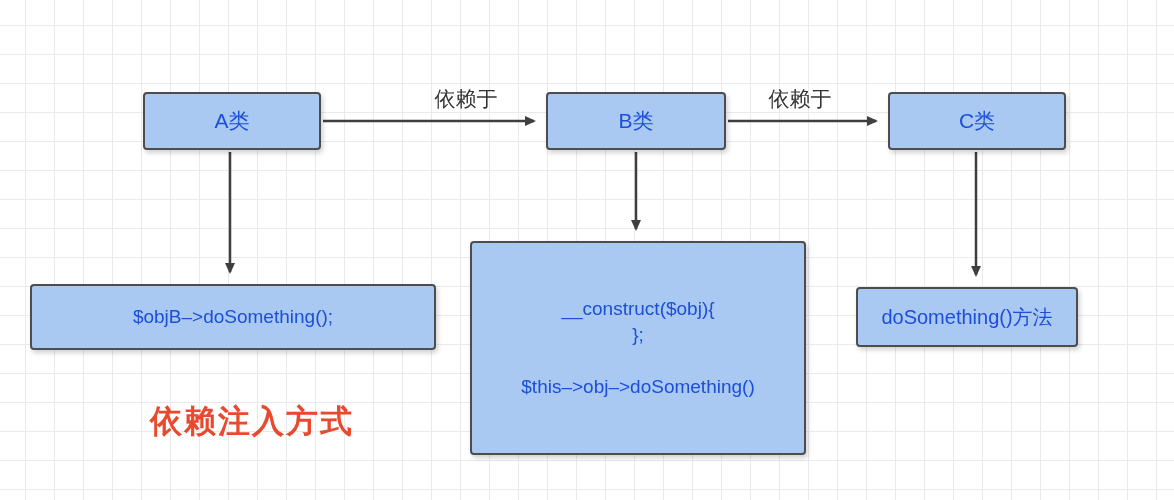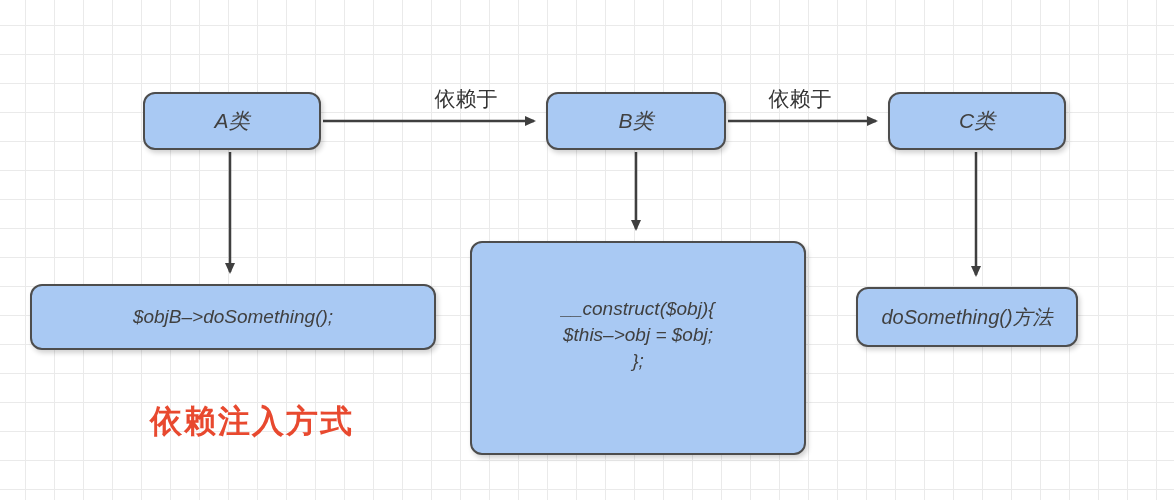"A类" .node { border-radius: 12px -> 4px; color: #404040 -> #1d4ed8; font-style: italic -> none }
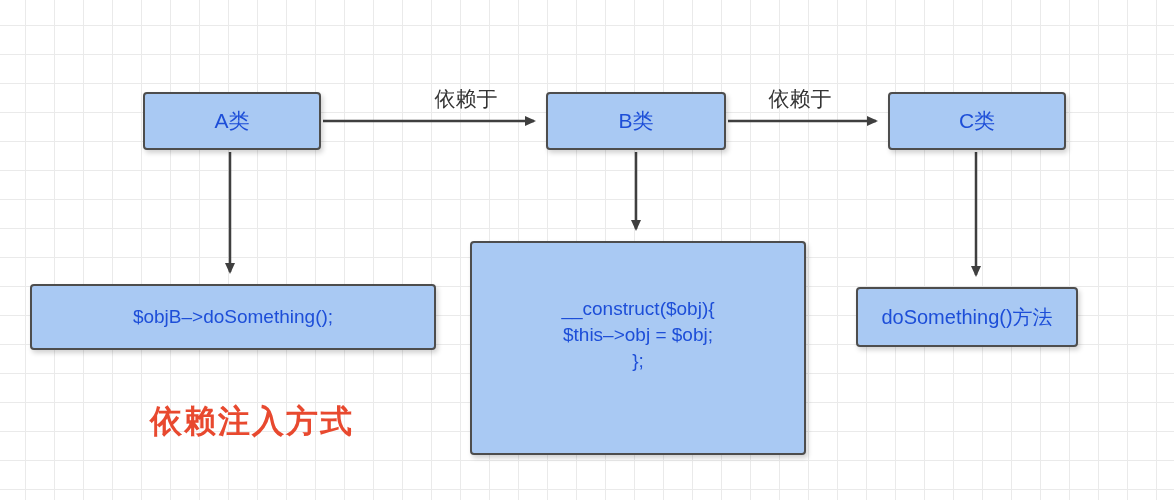"$this–>obj = $obj;" div.code-line { html: <div>$this–&gt;obj = $obj;</div> -> none }
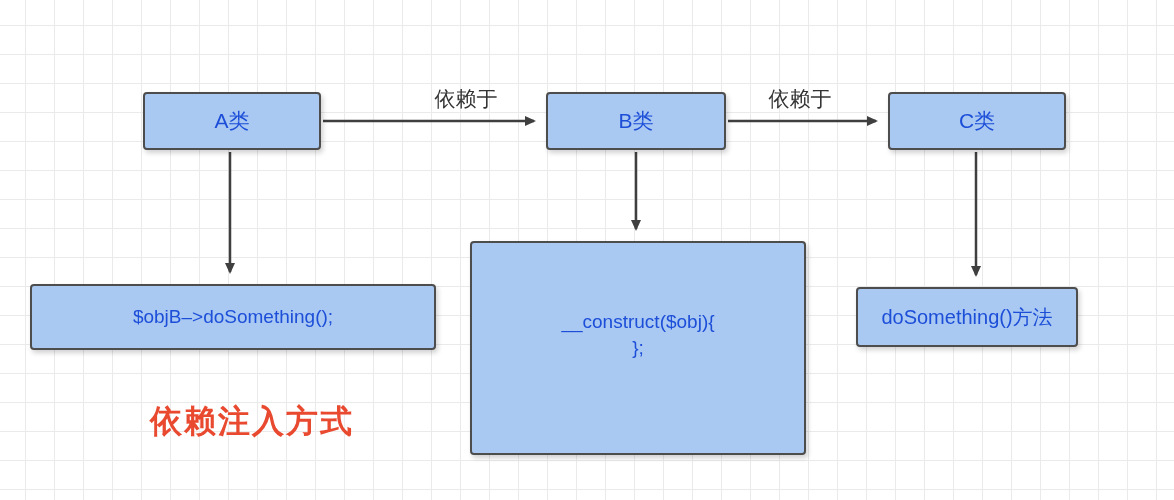"$this–>obj–>doSomething()" div.code-line { html: none -> <div>$this–&gt;obj–&gt;doSomething()</div> }
